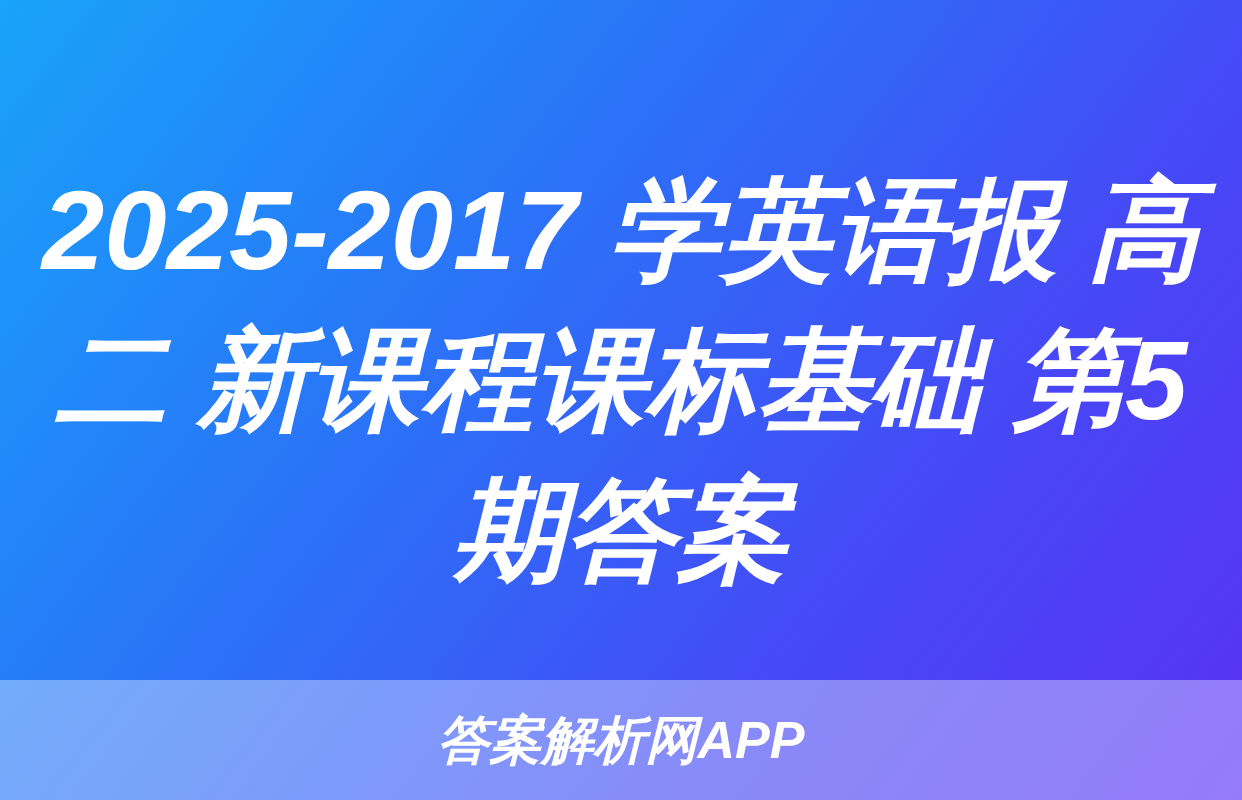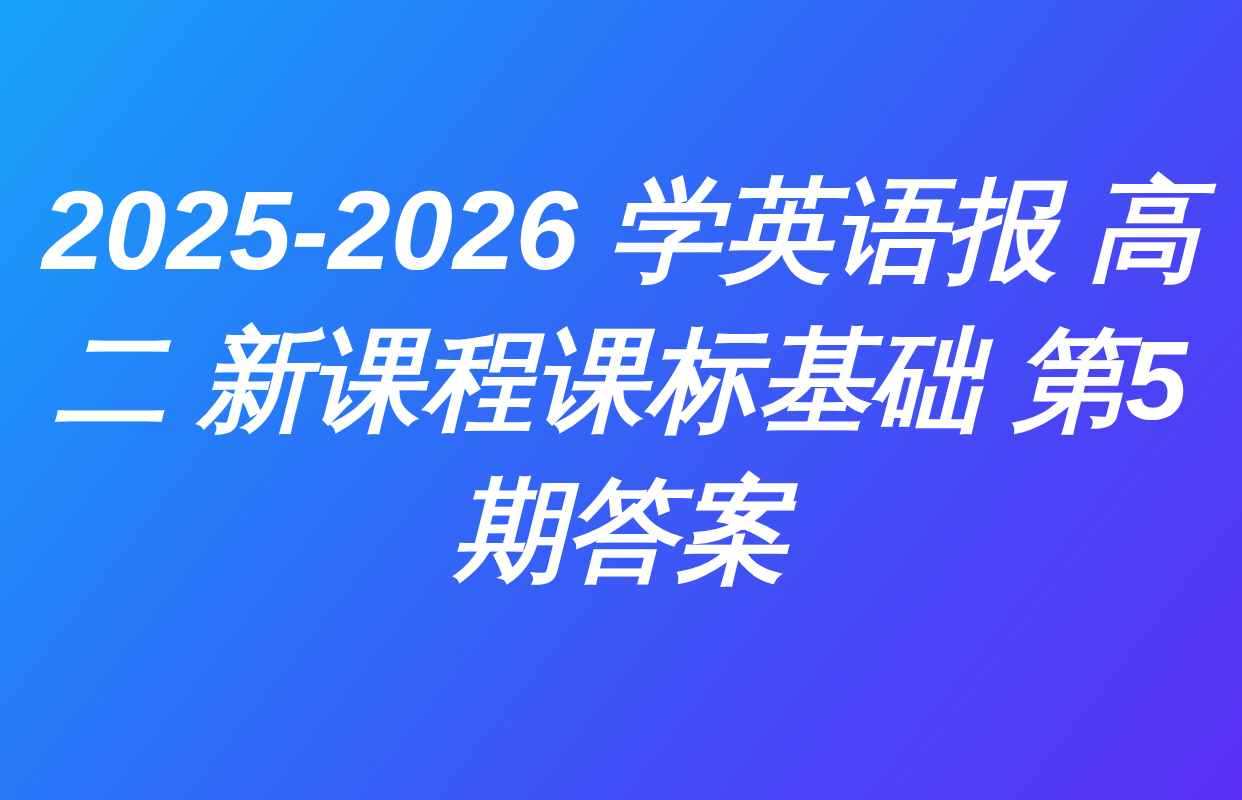"2025-2026 学英语报 高二 新课程课标基础 第5期答案" div { text: 2025-2026 -> 2025-2017 }
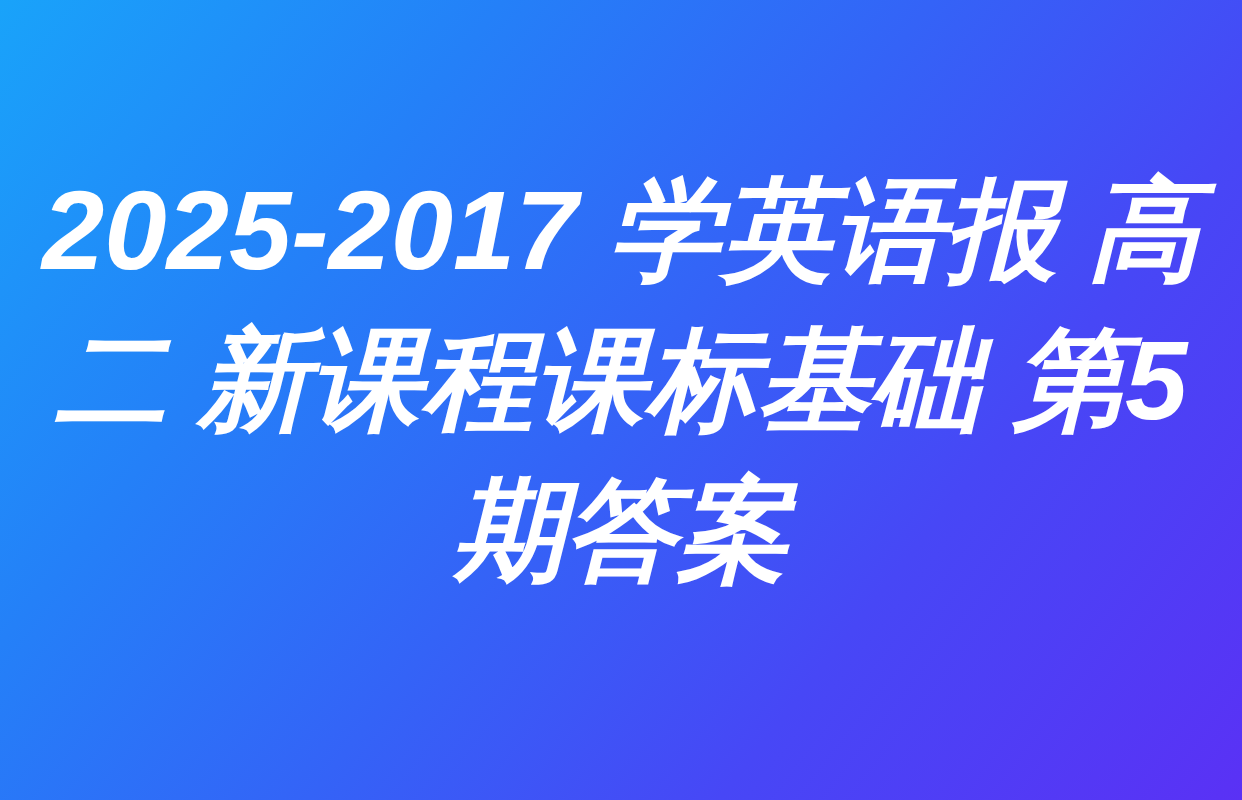"答案解析网APP" div { html: none -> <div> <span>答案解析网APP</span> </div> }
